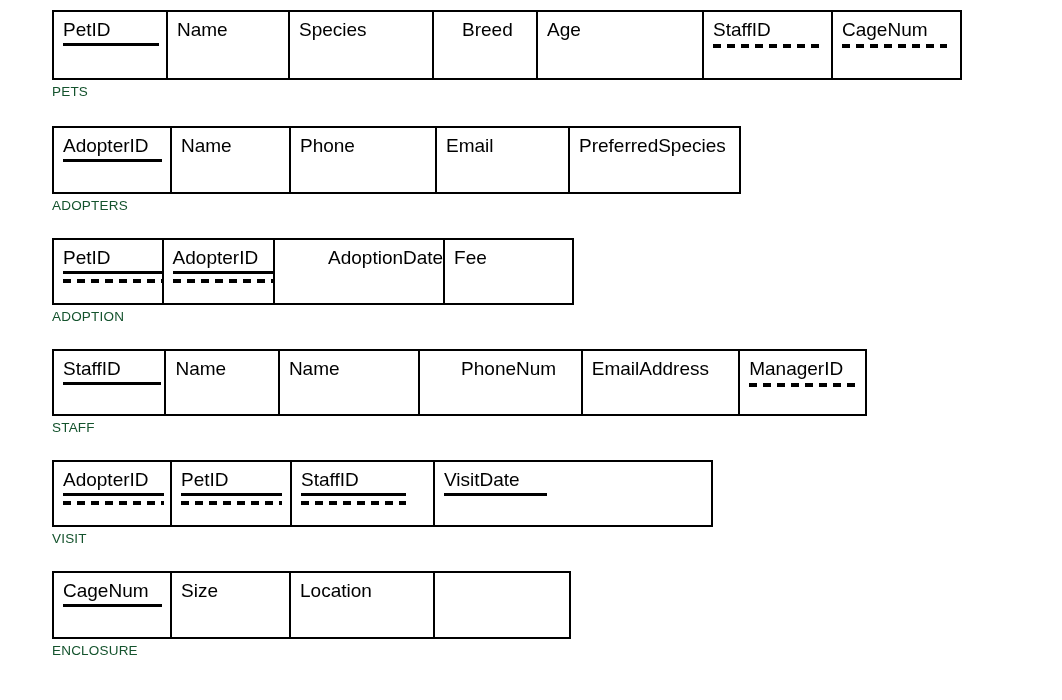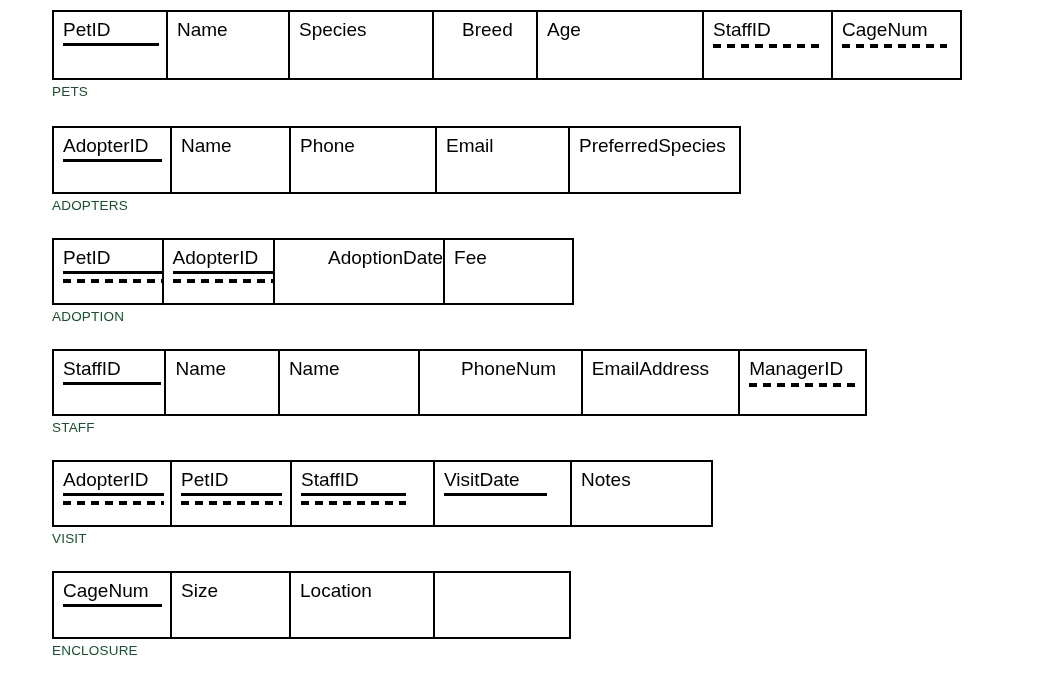"Notes" div.attr-cell { html: <div><span>Notes</span></div> -> none }
